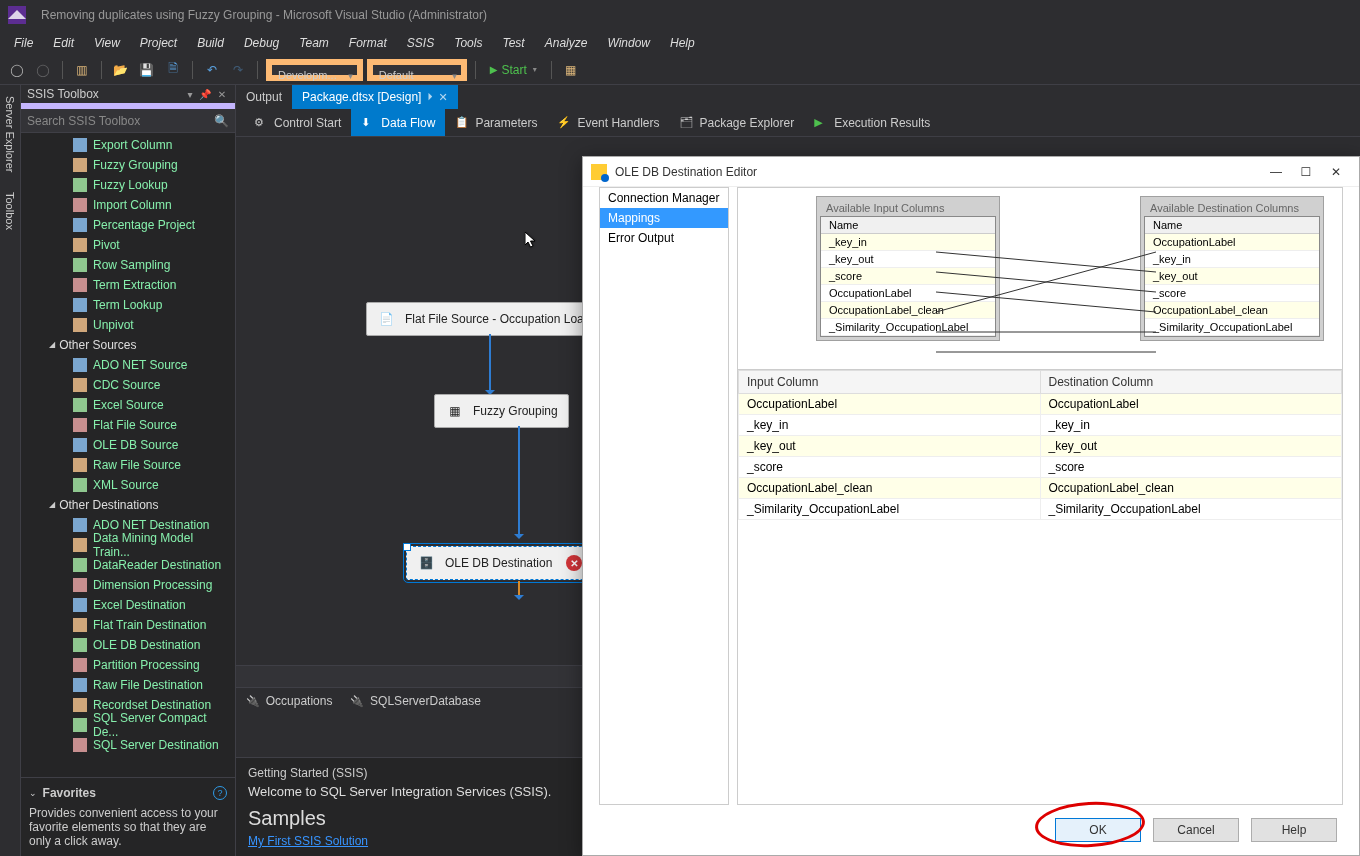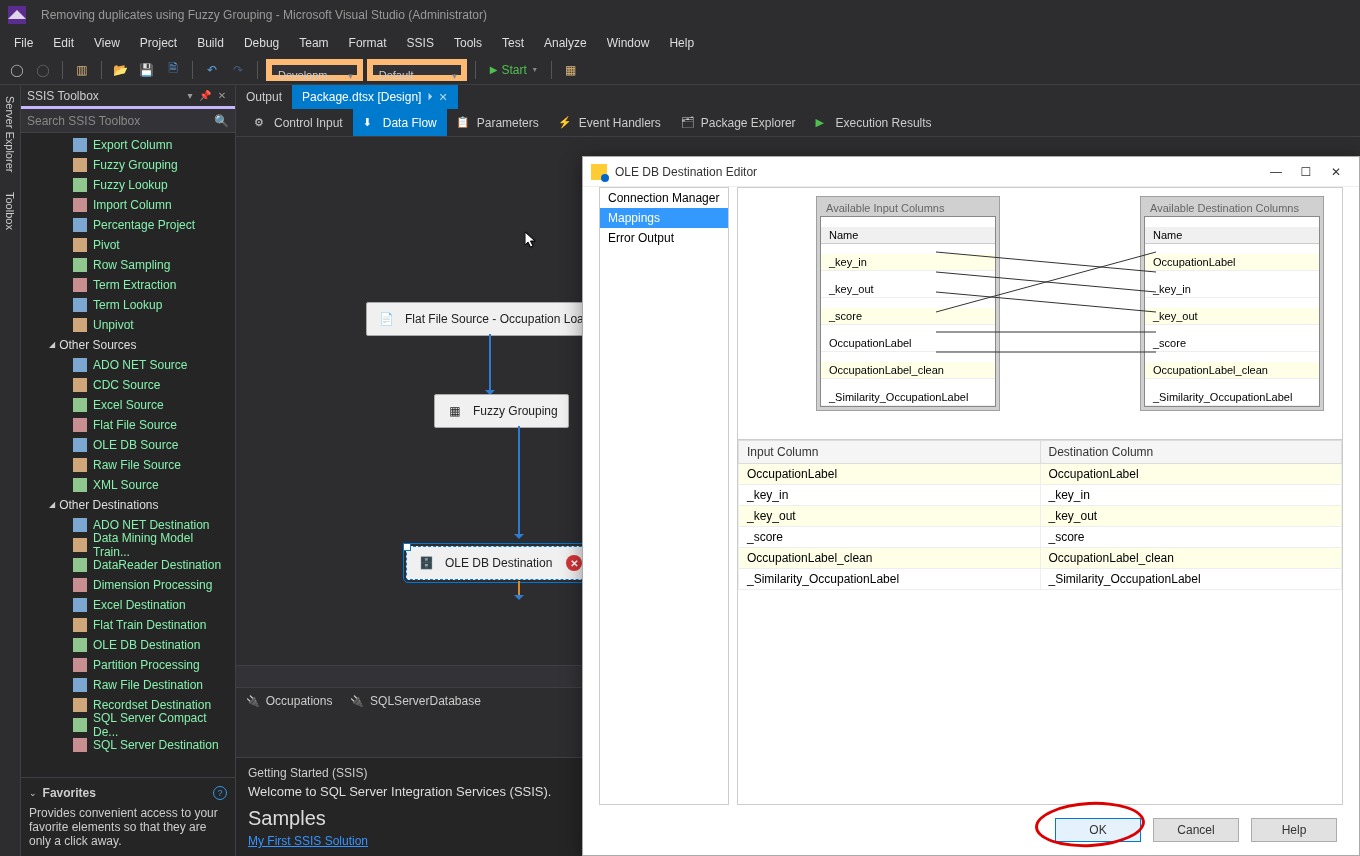"File" .menubar { font-style: none -> italic }
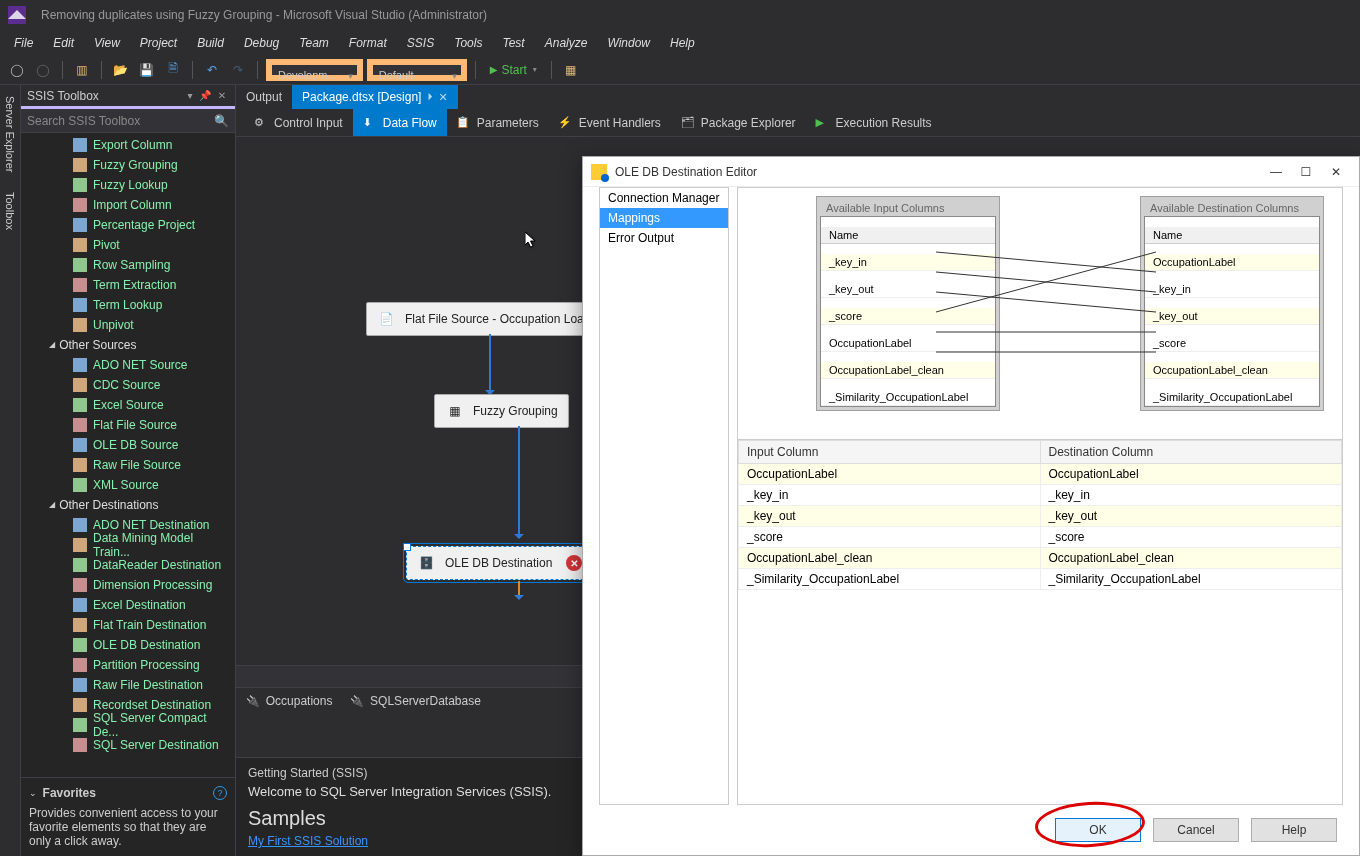"SSIS Toolbox" .panel-header { border-bottom: 3px solid #c4b5fd -> 6px solid #c4b5fd }
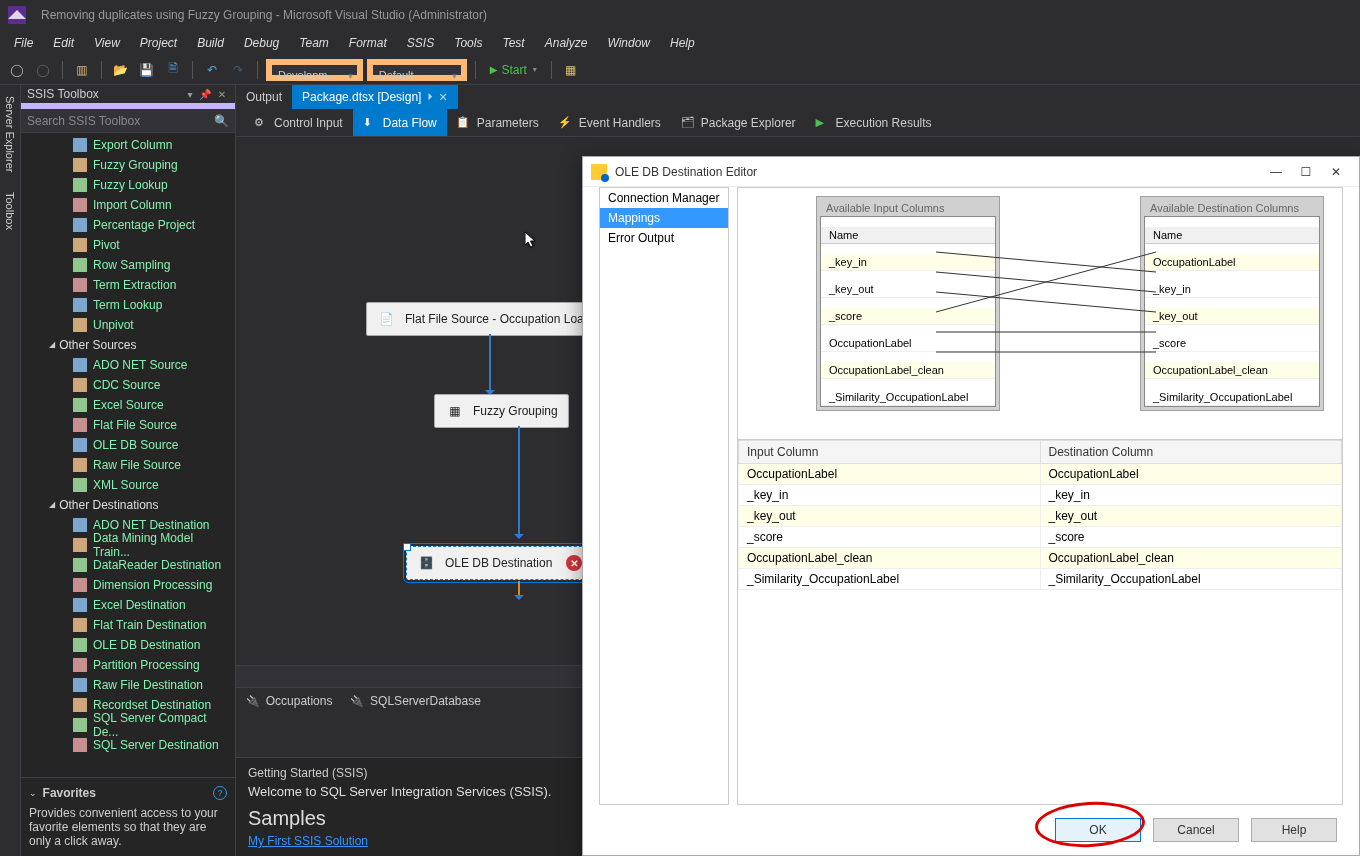"Control Input" span { text: Input -> Start }
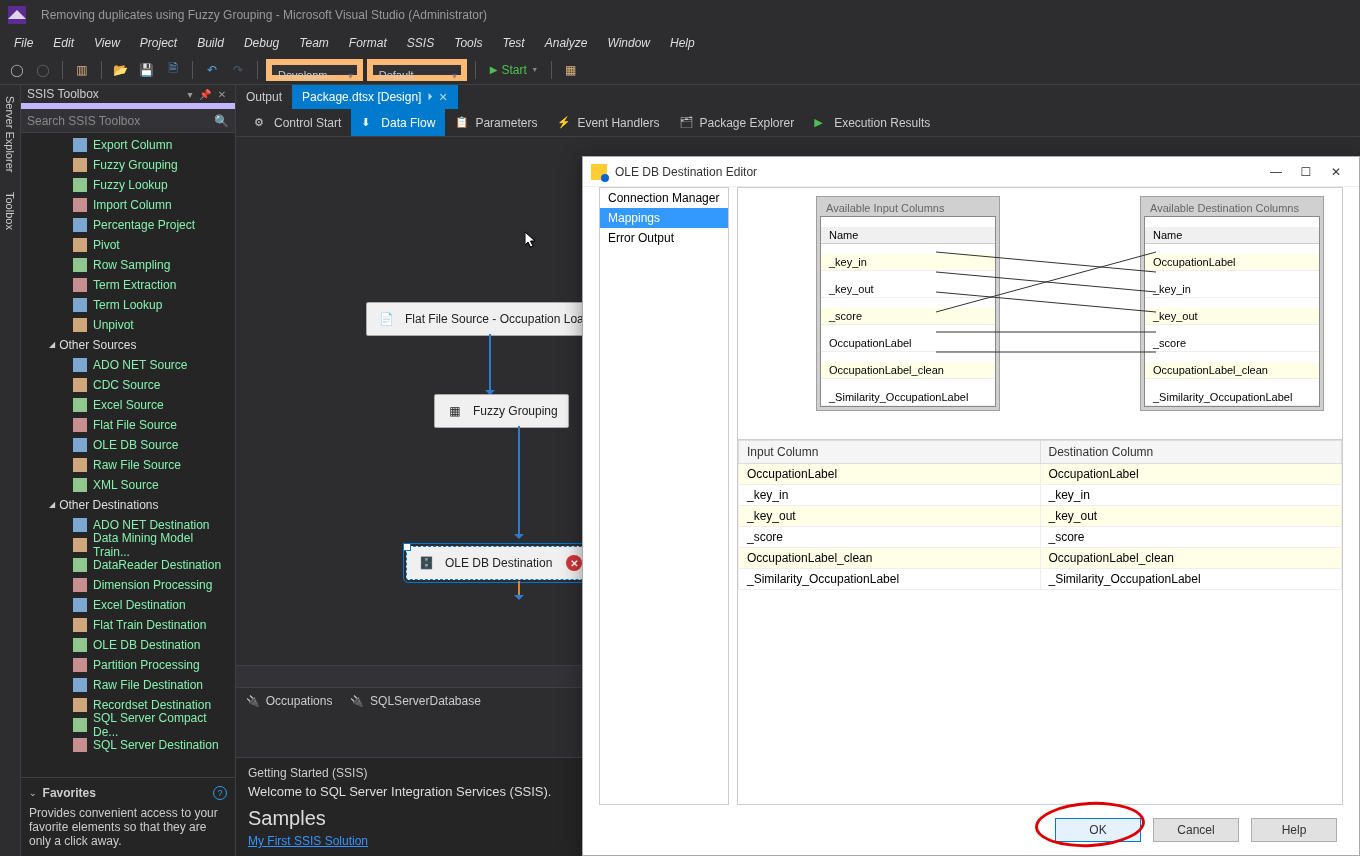"Name" .col-row { margin-top: 10px -> none }
